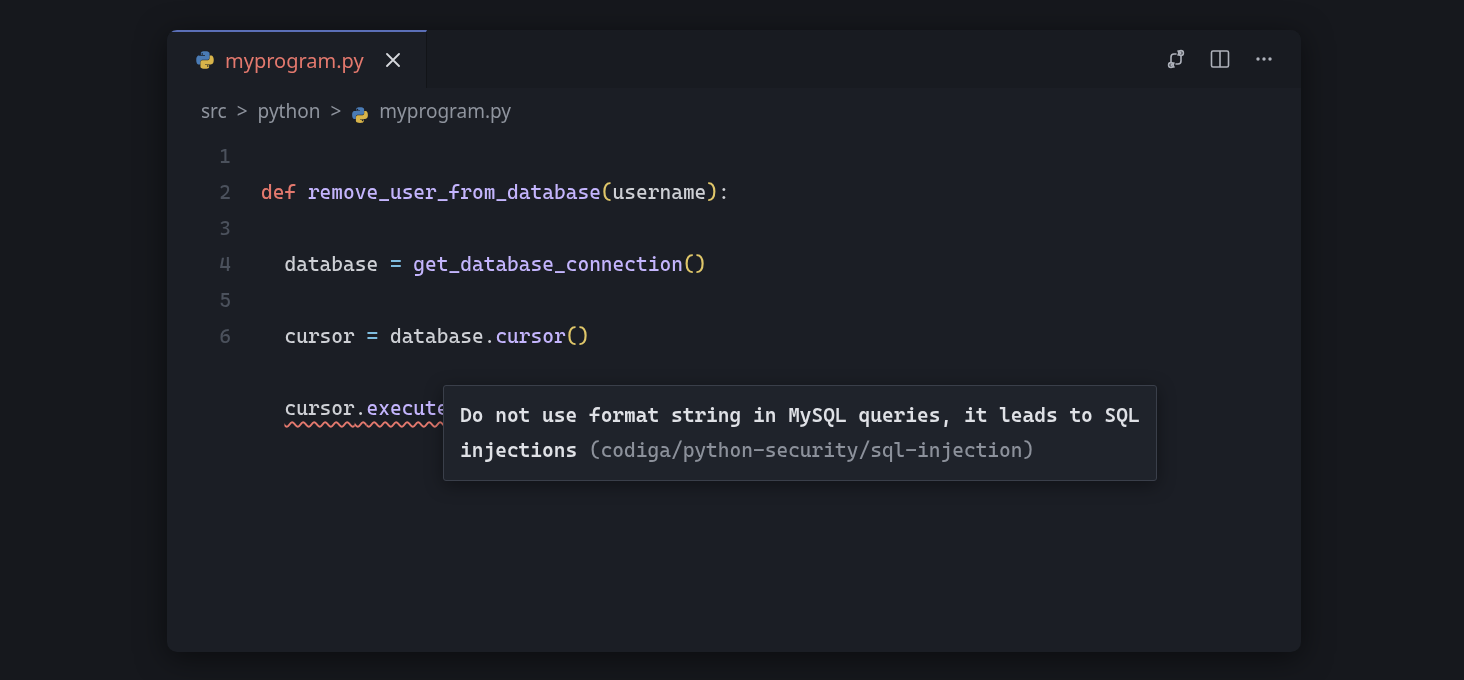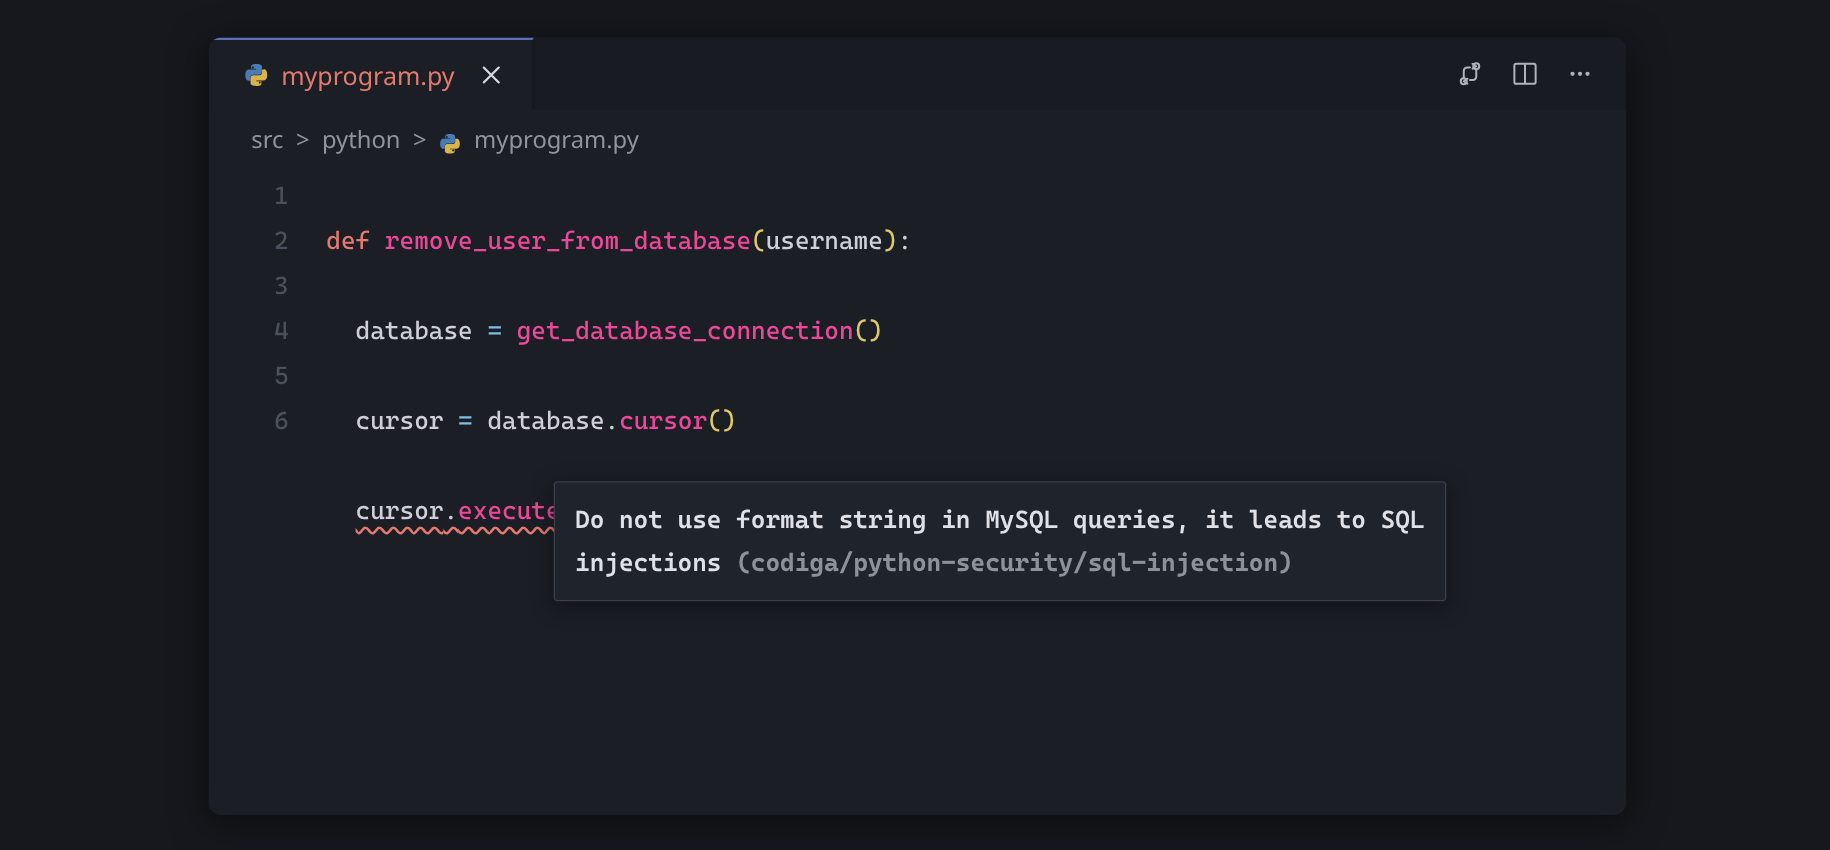"remove_user_from_database" .fn { color: #ec4899 -> #c4b5fd }
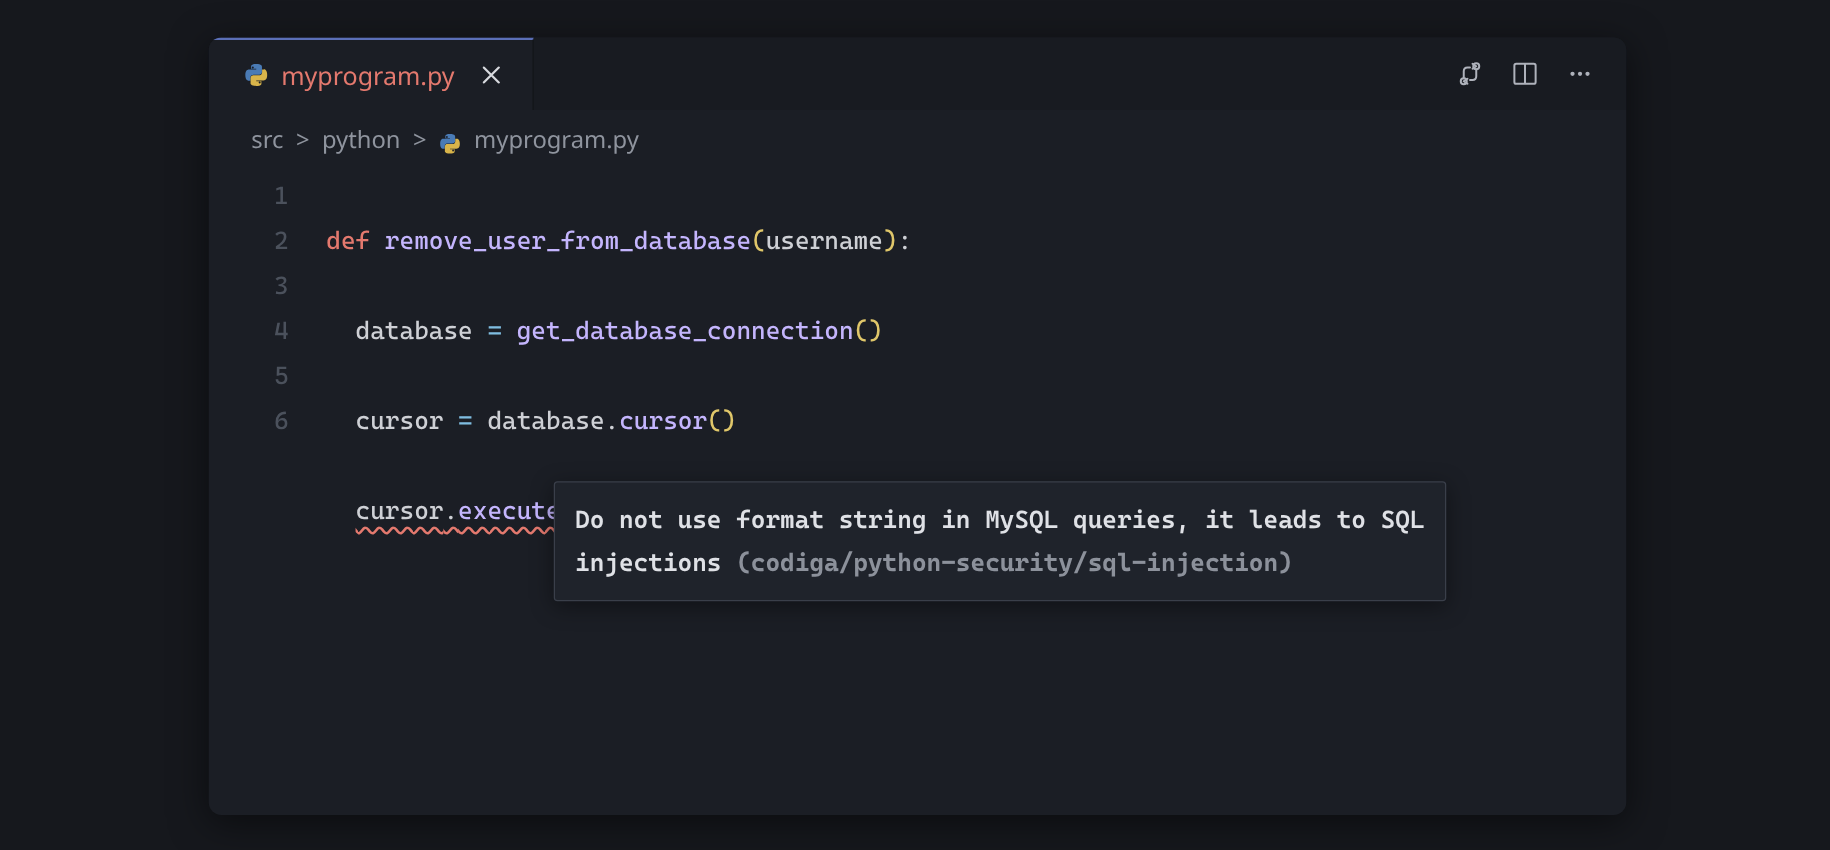"(codiga/python-security/sql-injection)" .tooltip .rule { font-weight: 700 -> 400 }
